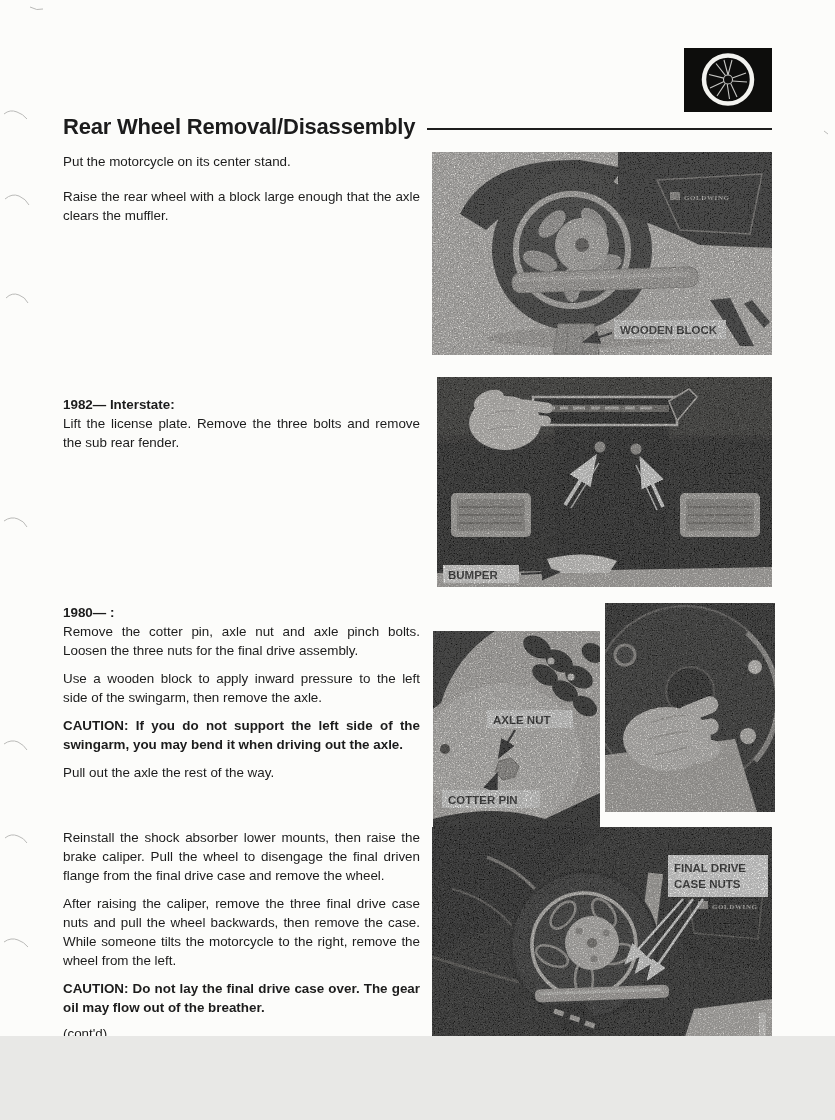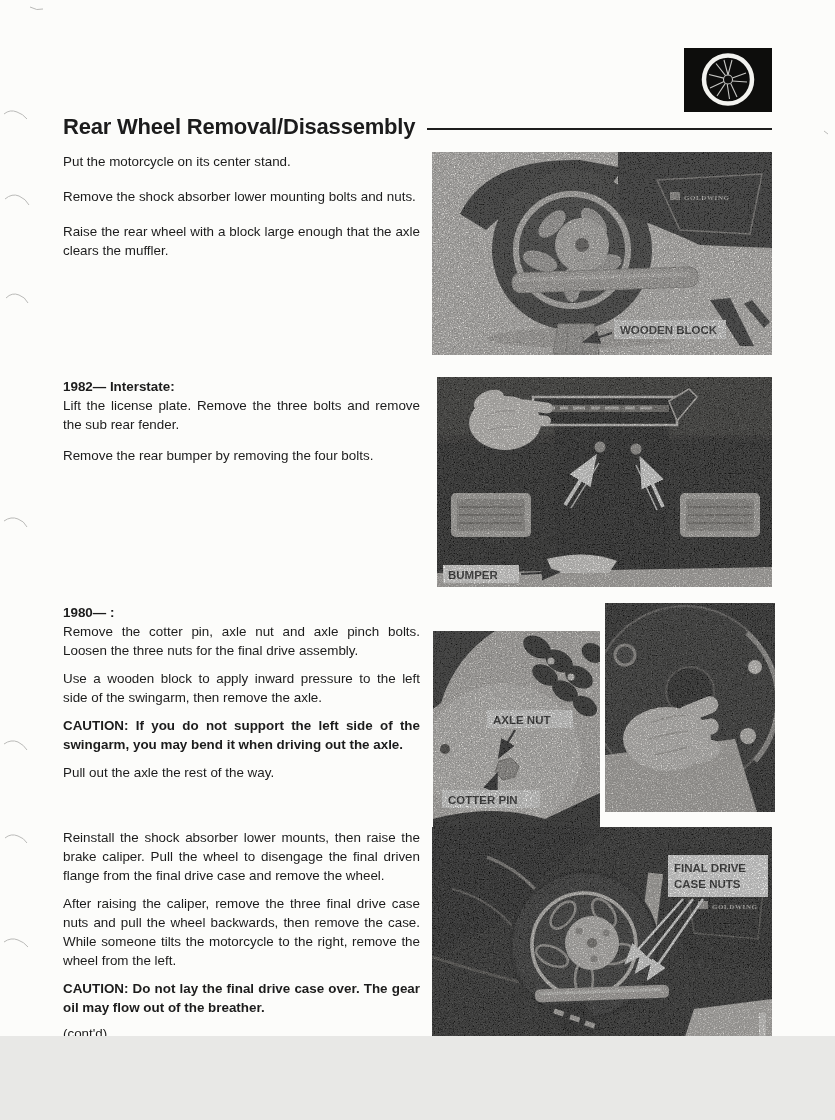"Remove the shock absorber lower" p.para { html: <p>Remove the shock absorber lower mounting bolts and nuts.</p> -> none }
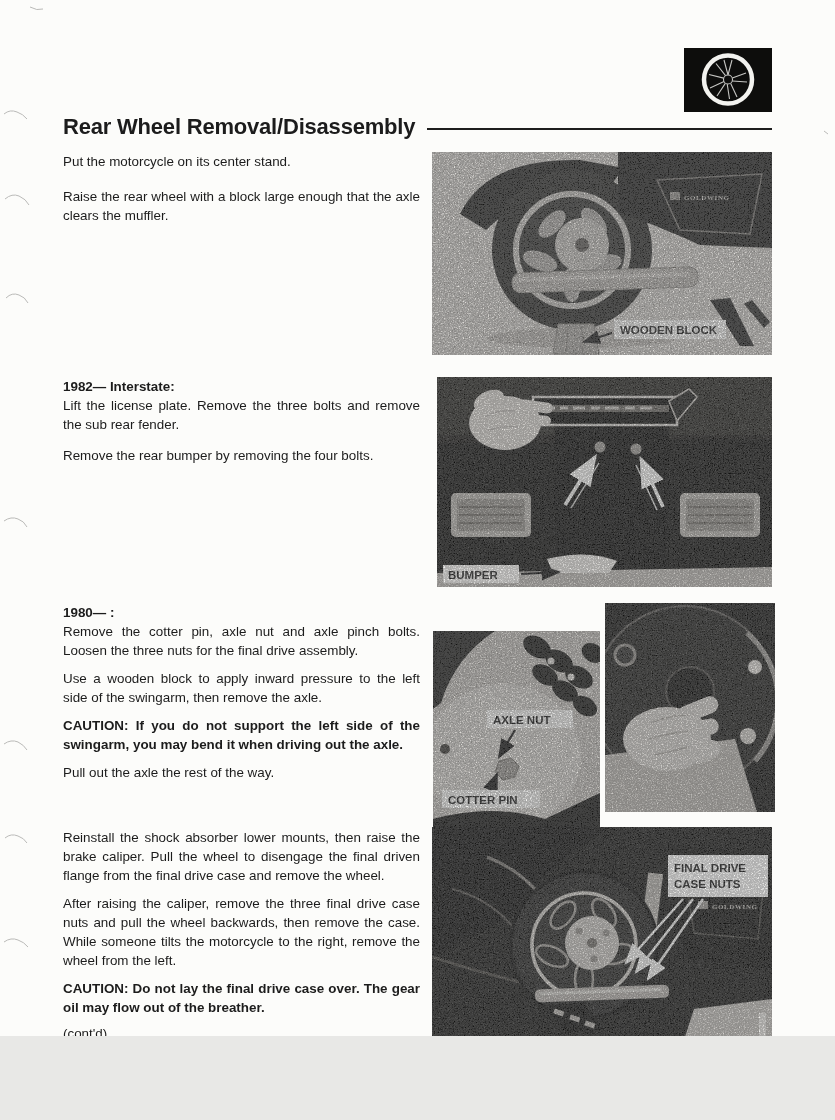"1982— Interstate:" div.sec { top: 377px -> 395px }
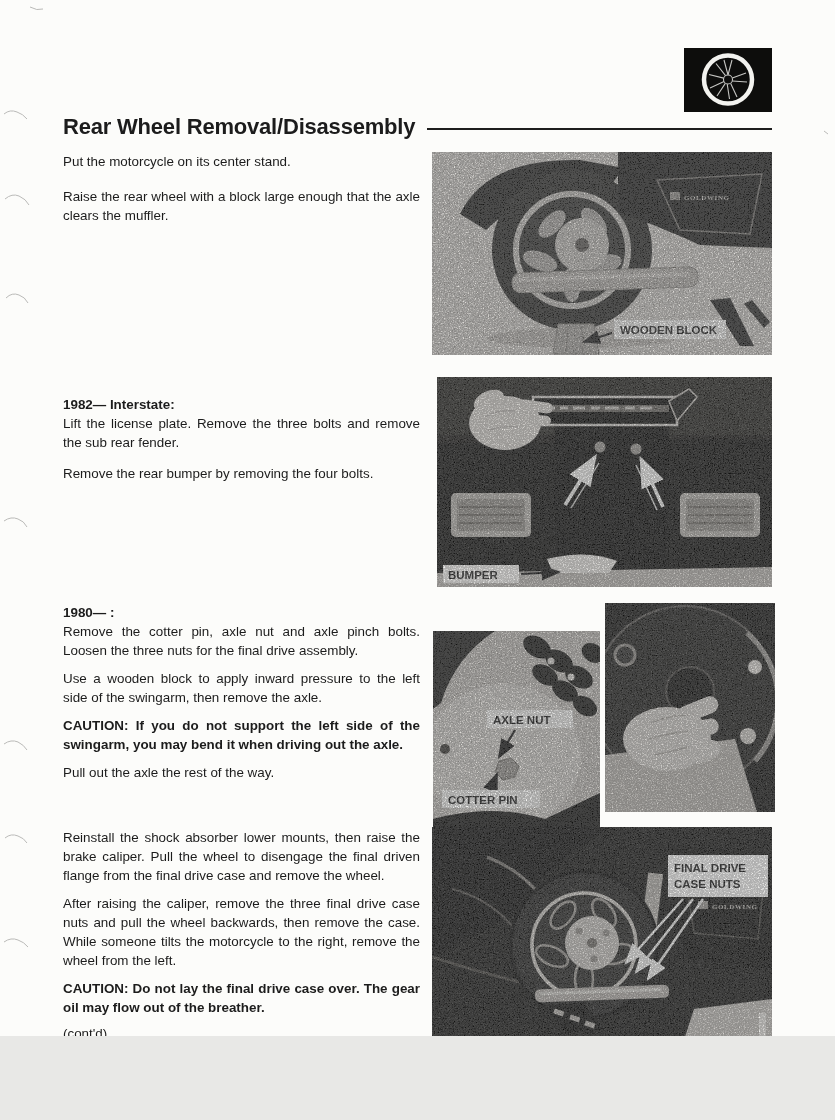"Remove the rear bumper by" p.para { html: <p>Remove the rear bumper by removing the four bolts.</p> -> none }
